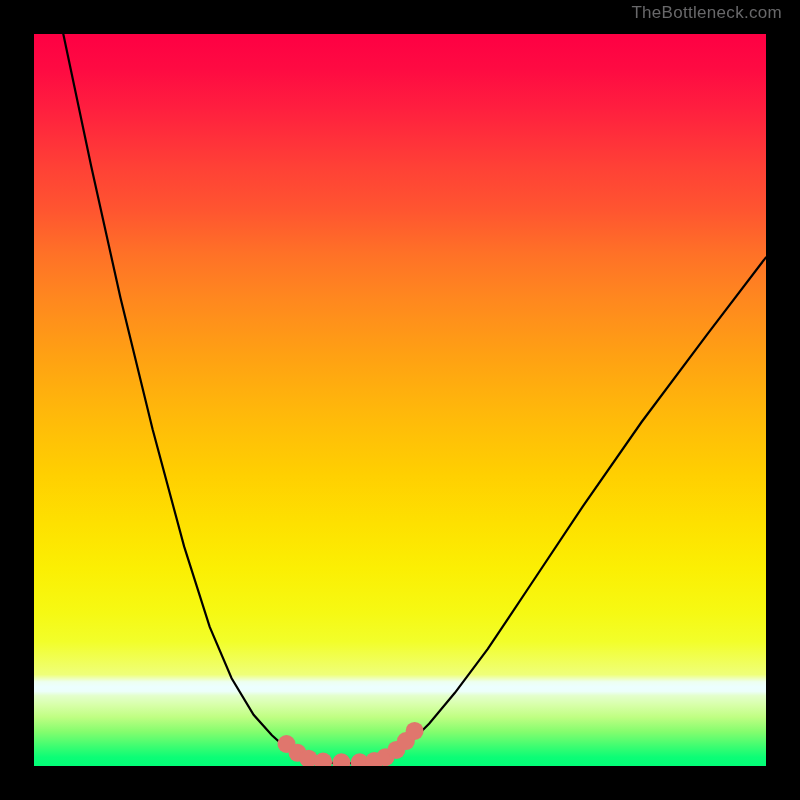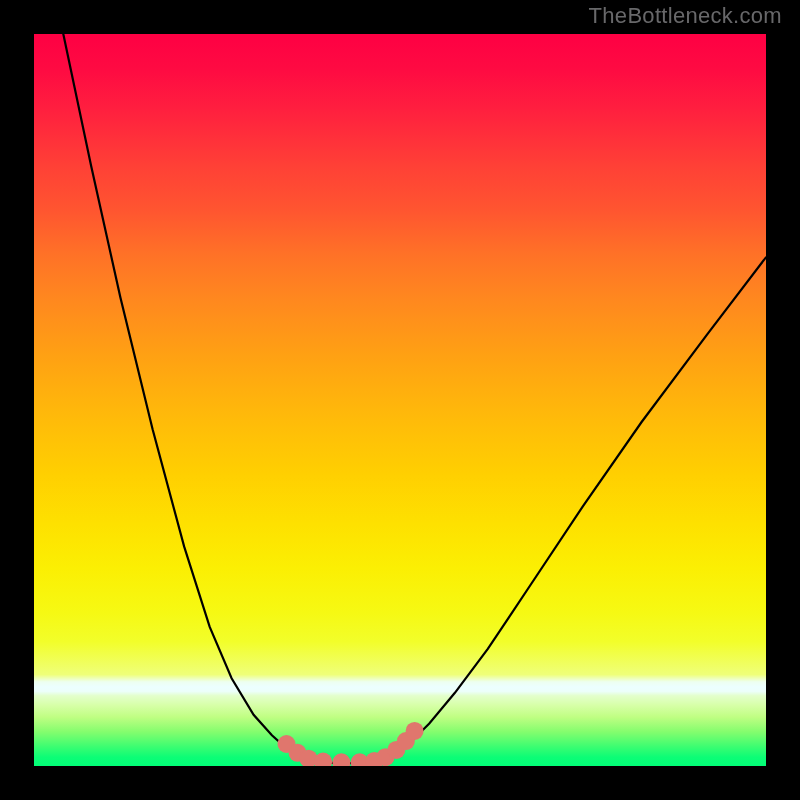"TheBottleneck.com" .watermark { font-size: 22px -> 17px }
